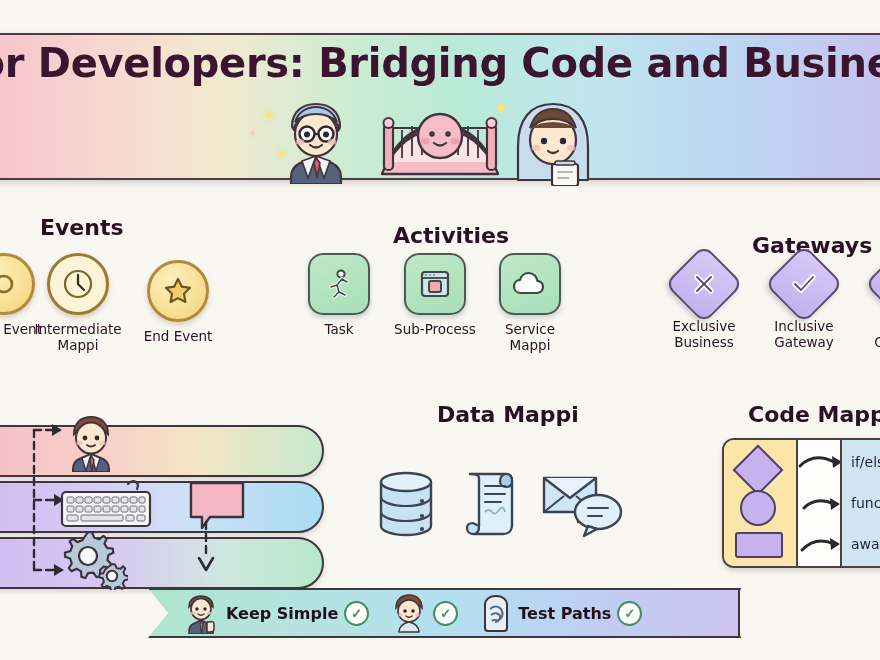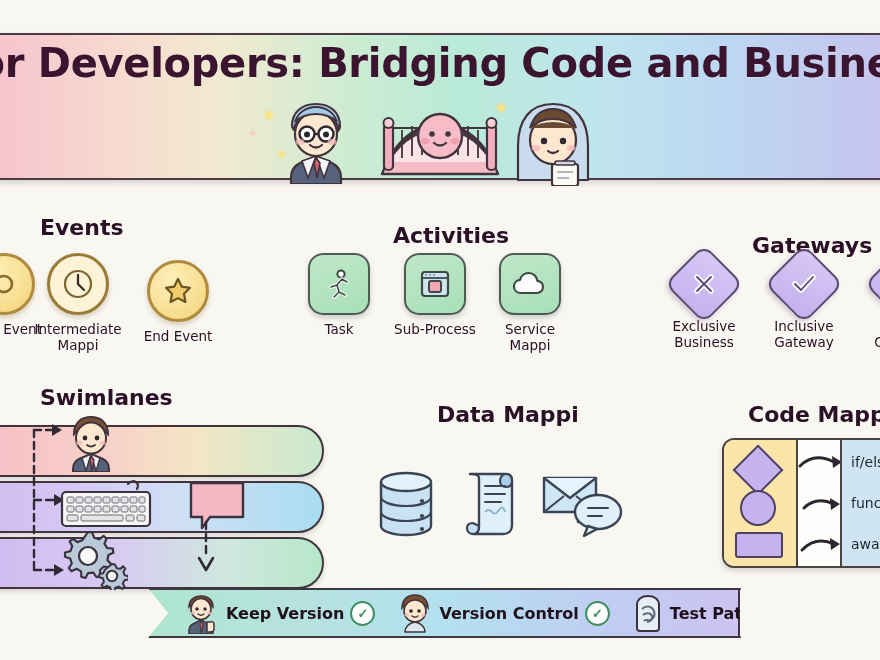"Swimlanes" div.sec-title { html: <div>Swimlanes</div> -> none }
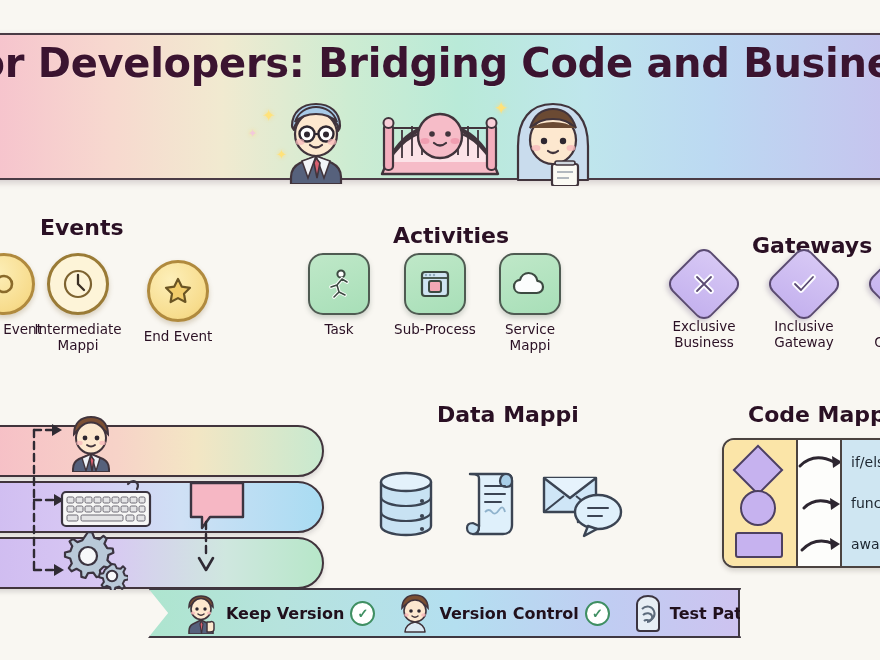"Keep Version" span.rb-label { text: Version -> Simple }
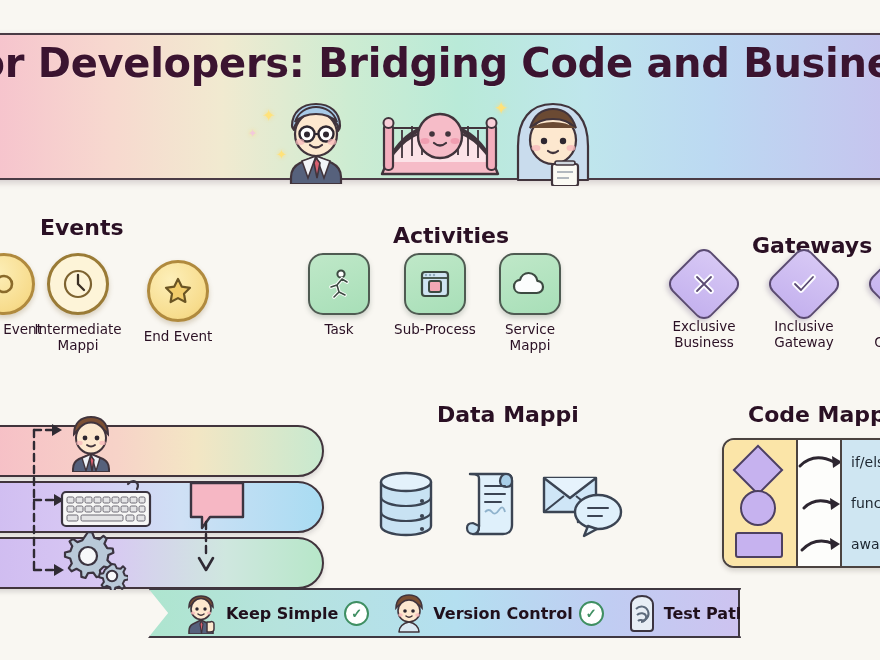"Version Control" span.rb-label { html: <span>Version Control</span> -> none }
